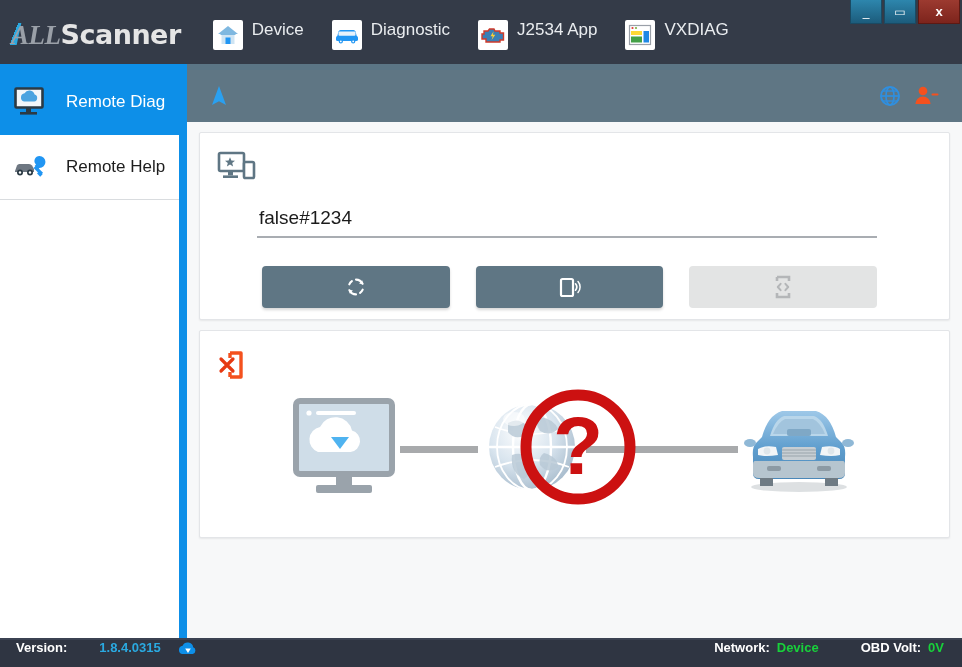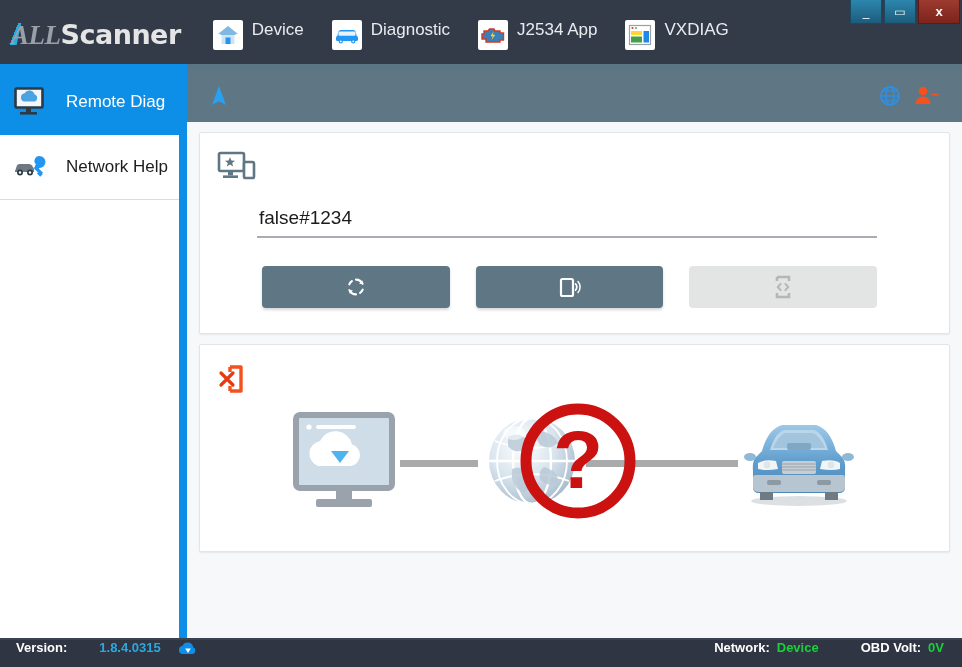"Network Help" span.side-label { text: Network -> Remote }
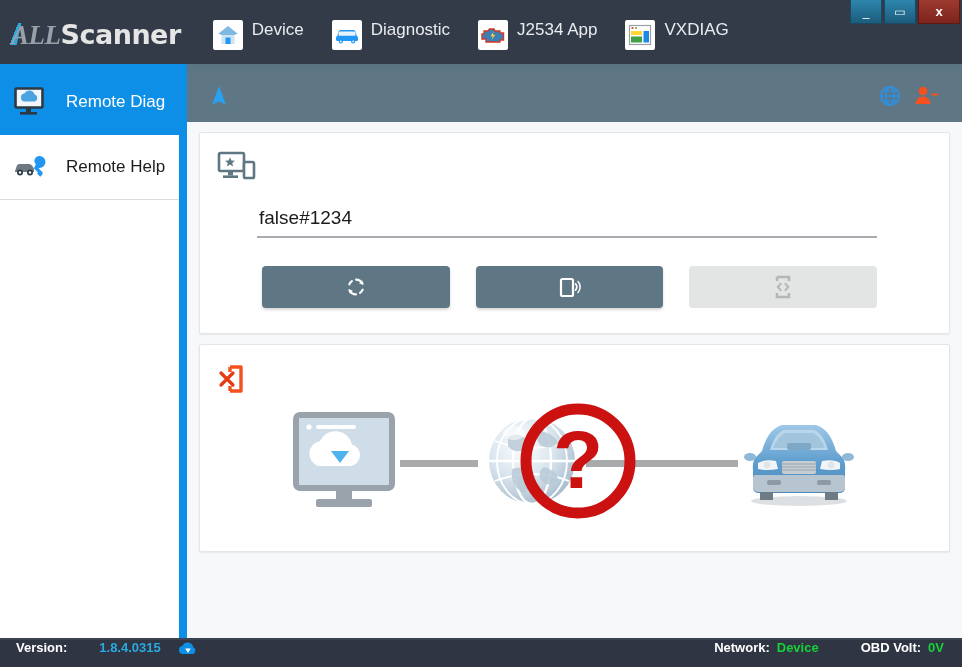"false#1234" .panel-top { padding: 18px 0 25px 0 -> 18px 0 11px 0 }
